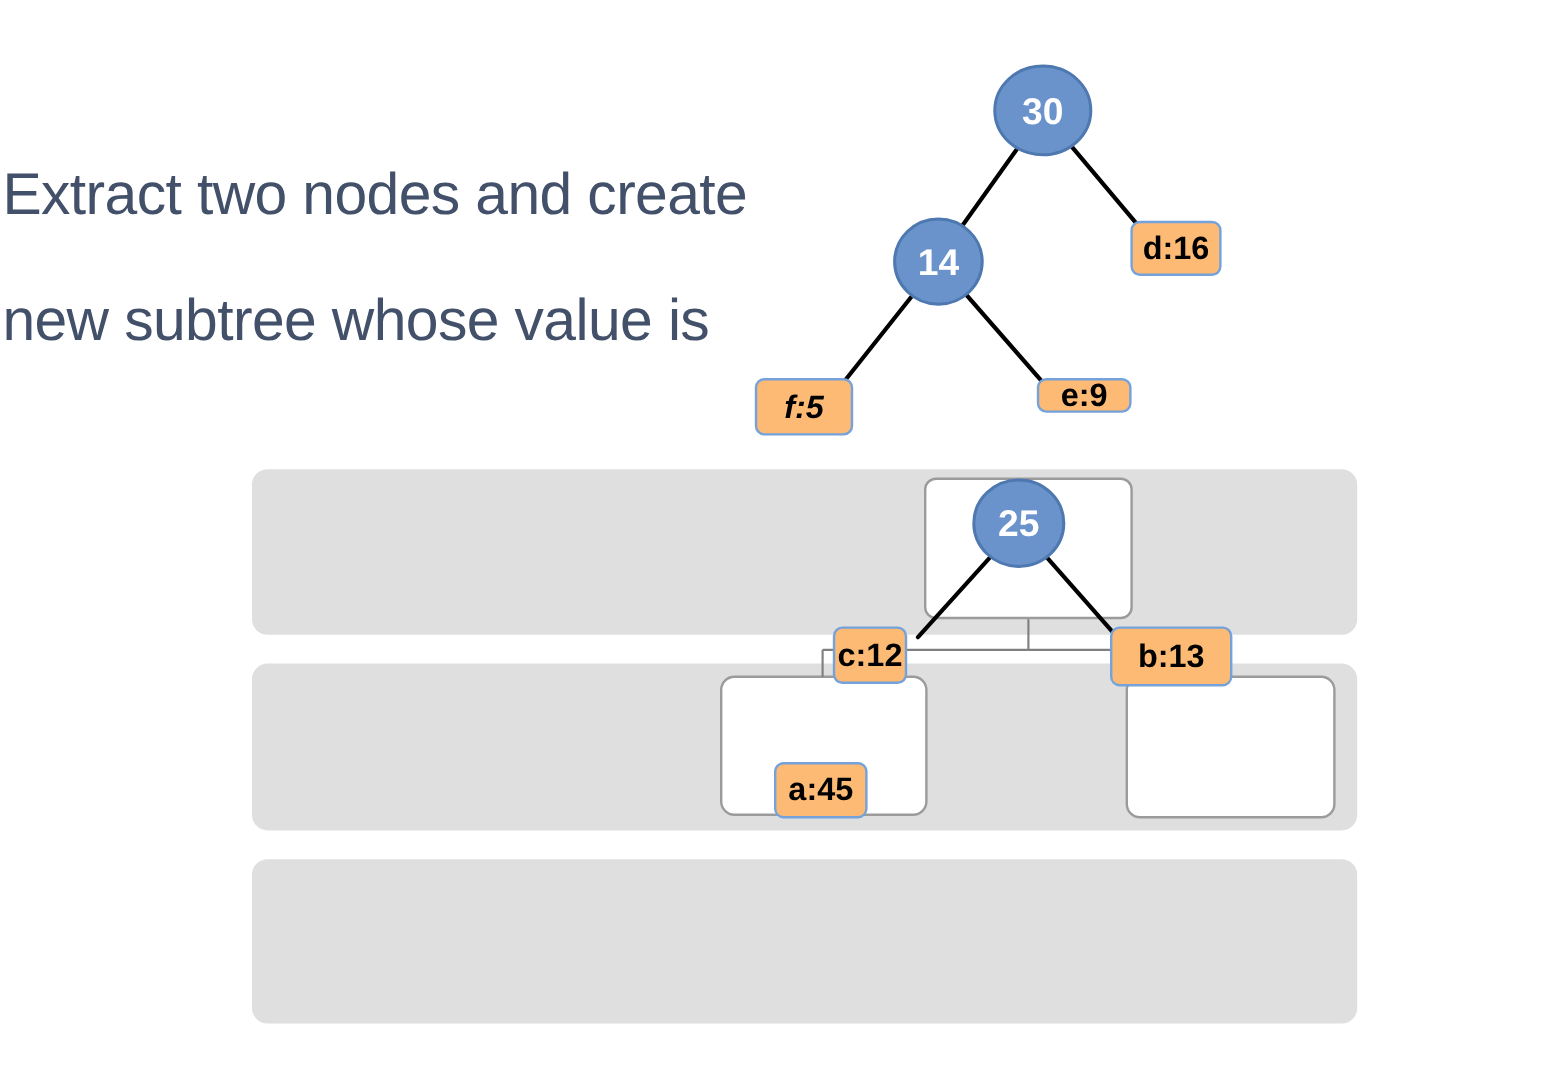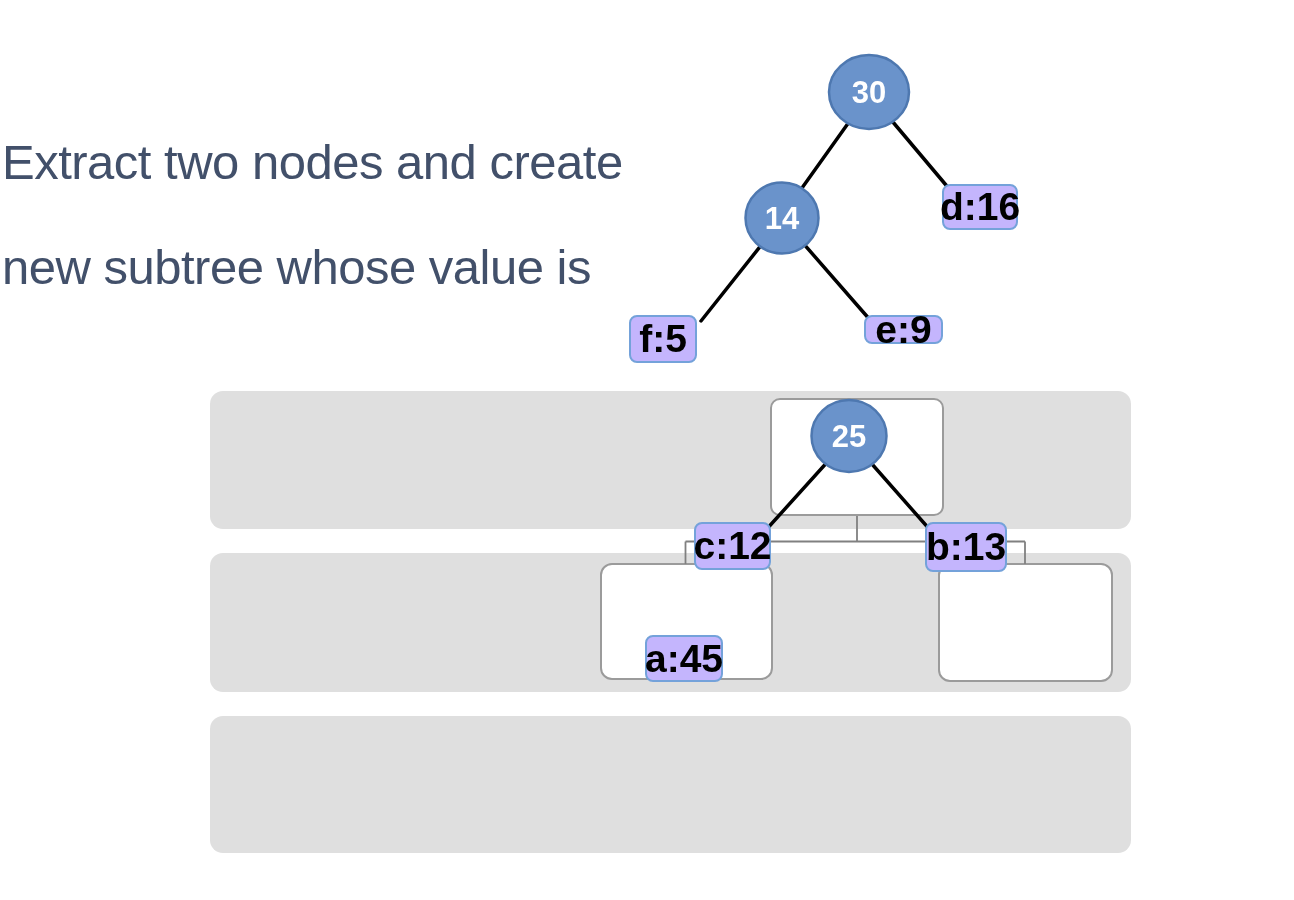"d:16" .leaf { background: #c4b5fd -> #fdba74; font-size: 39px -> 27px }
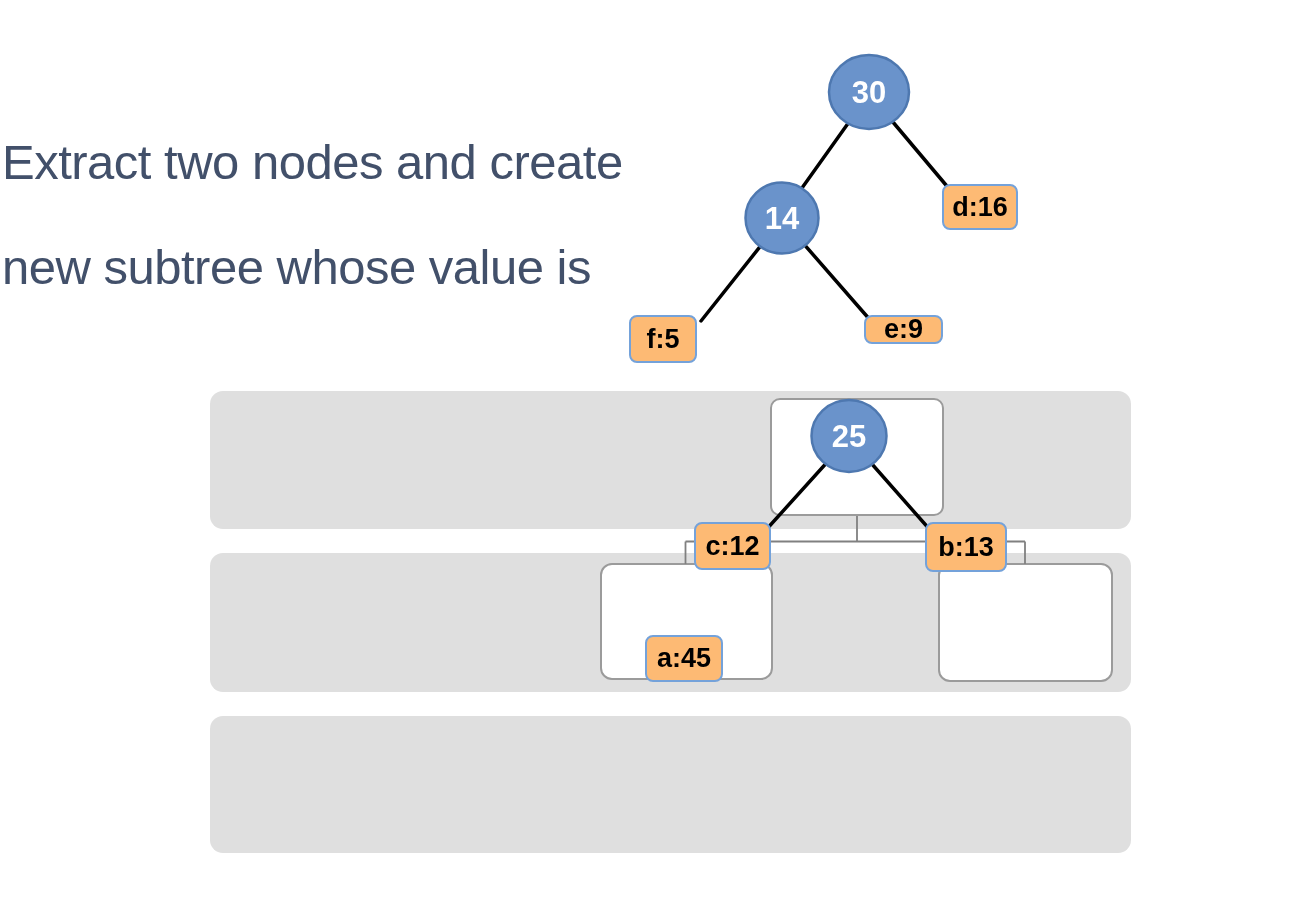"f:5" .leaf.f5 { font-style: none -> italic; width: 68px -> 82px }
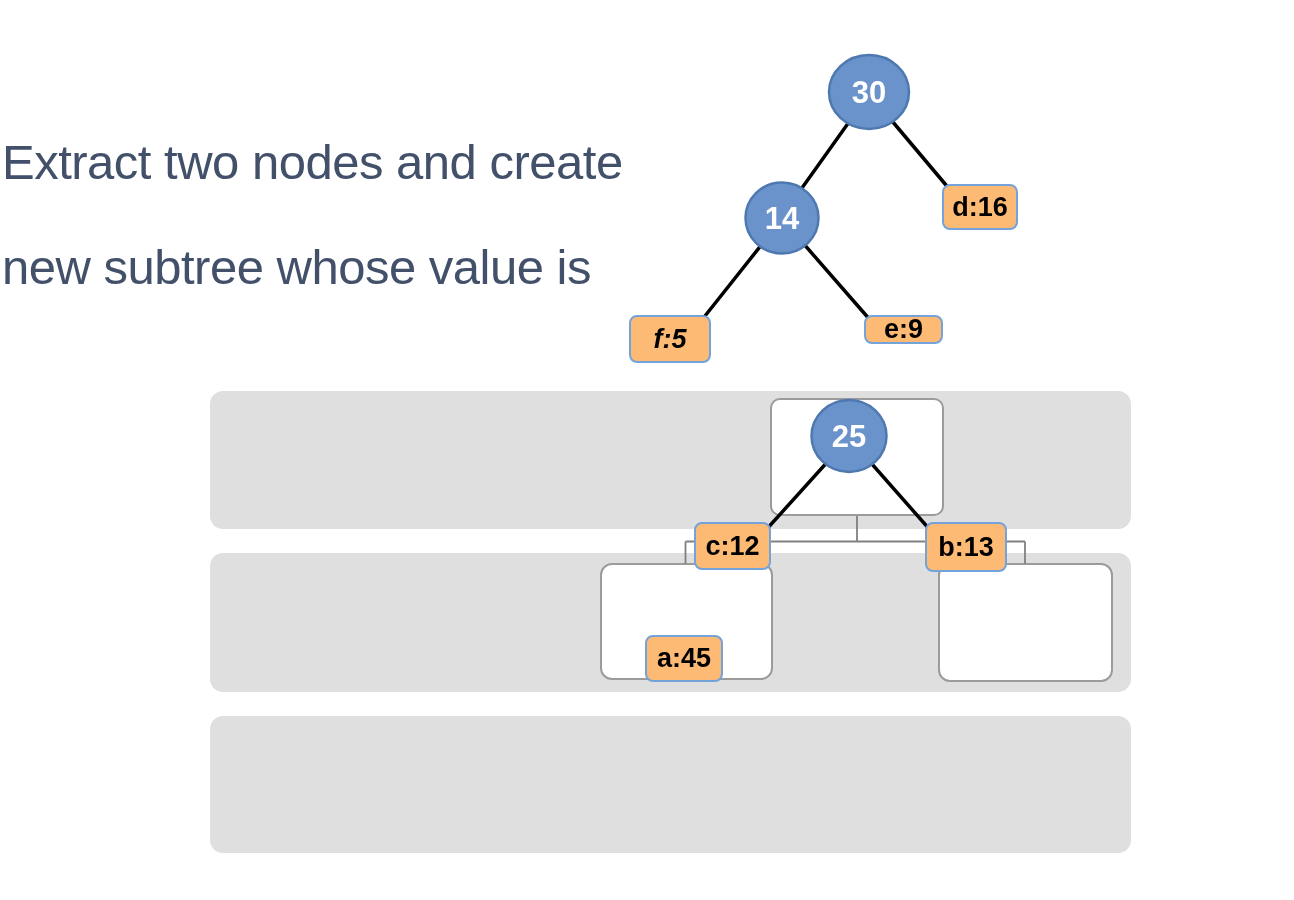"c:12" .leaf.c12 { width: 77px -> 62px }
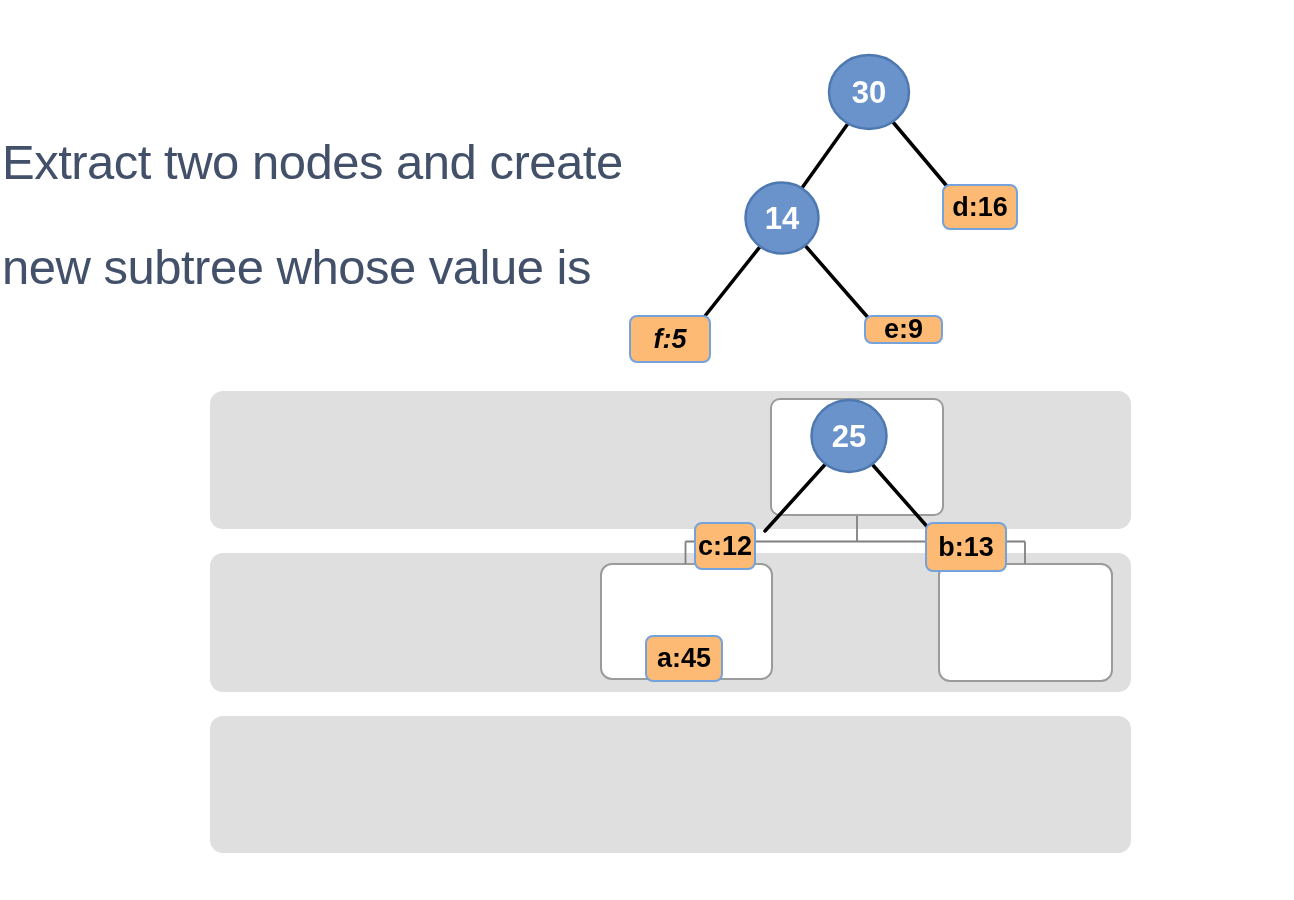"b:13" .leaf.b13 { width: 82px -> 102px }
